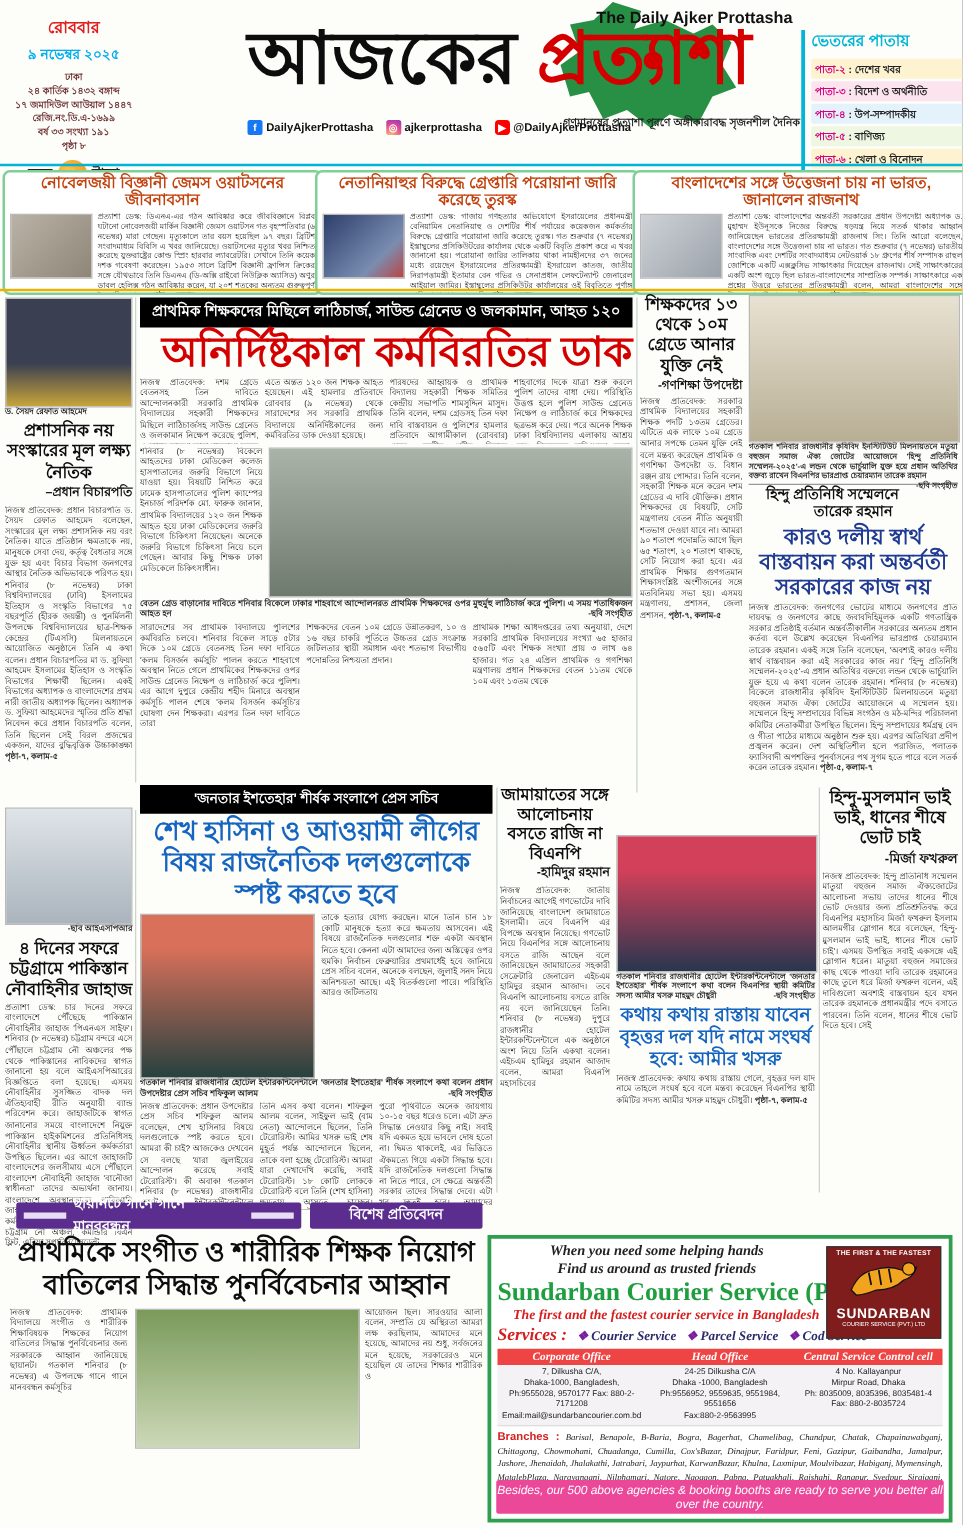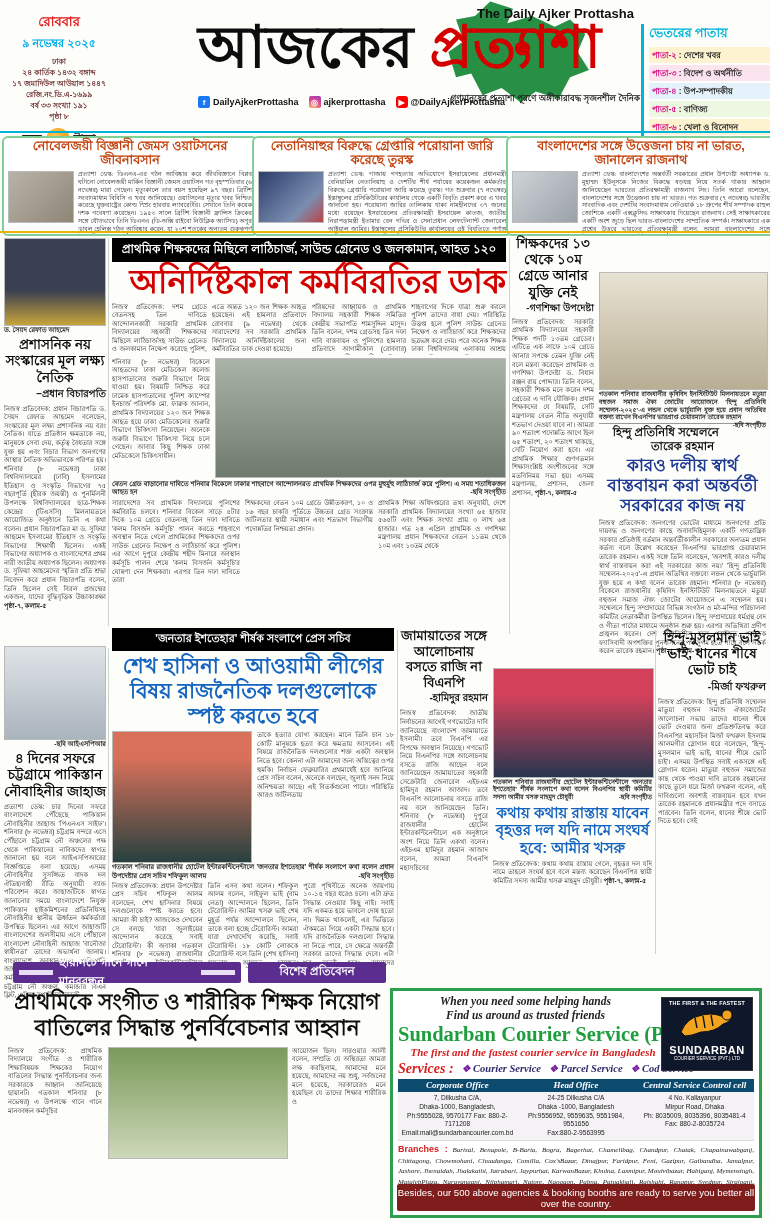"হিন্দু প্রতিনিধি সম্মেলনে তারেক রহমান" div { margin-top: 36px -> none }
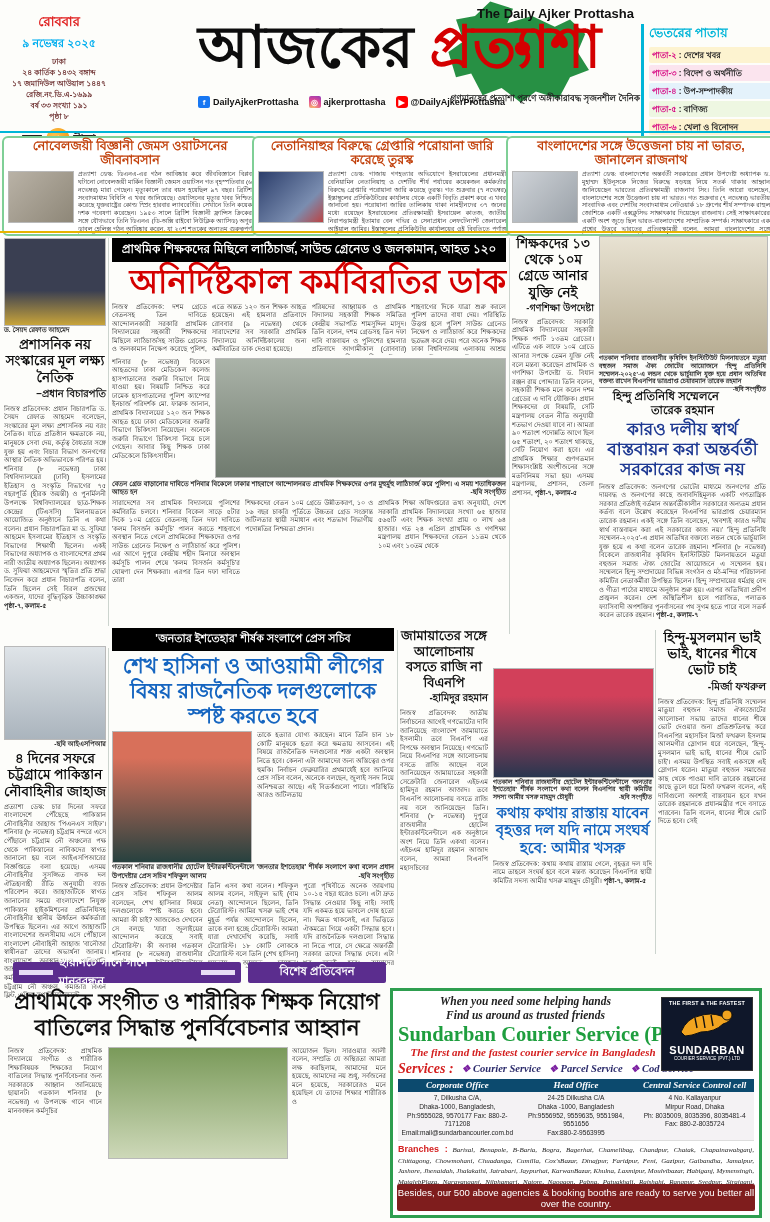"SUNDARBAN" .ad-logo { background: #0f172a -> #7f1d1d }
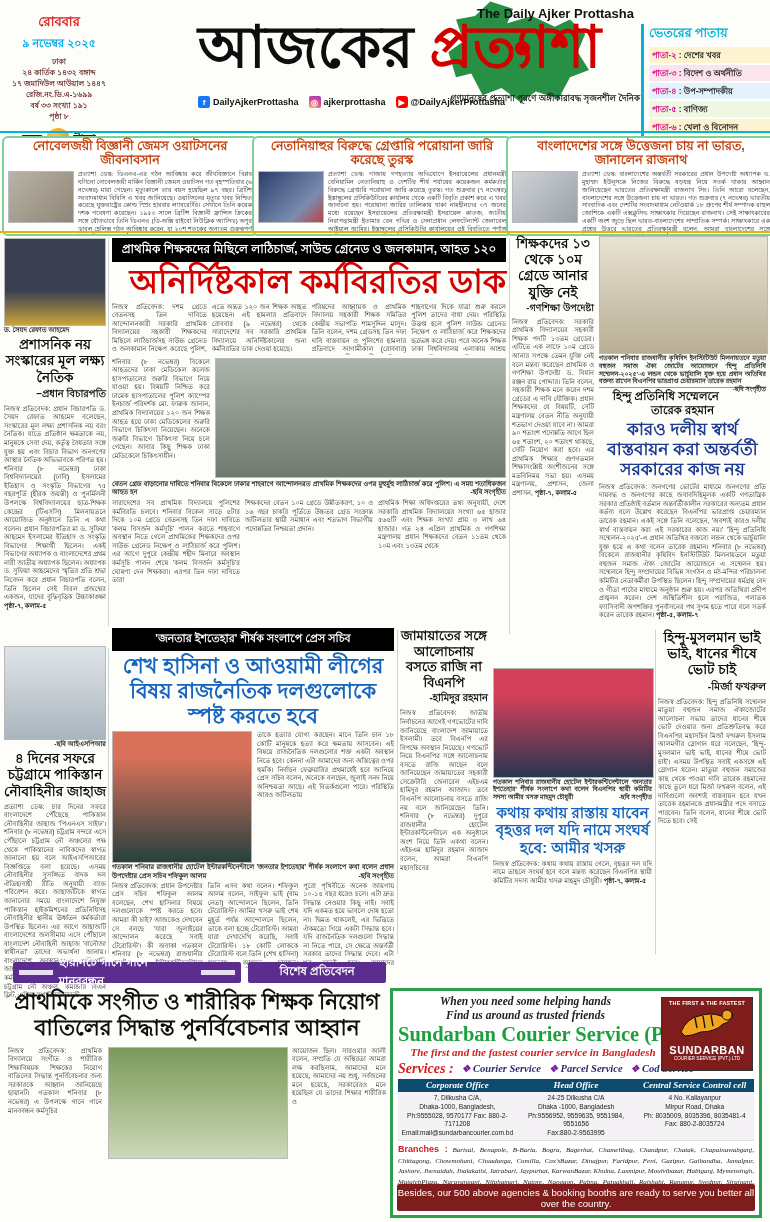"Corporate Office" .offhead { background: #0c4a6e -> #ef4444 }
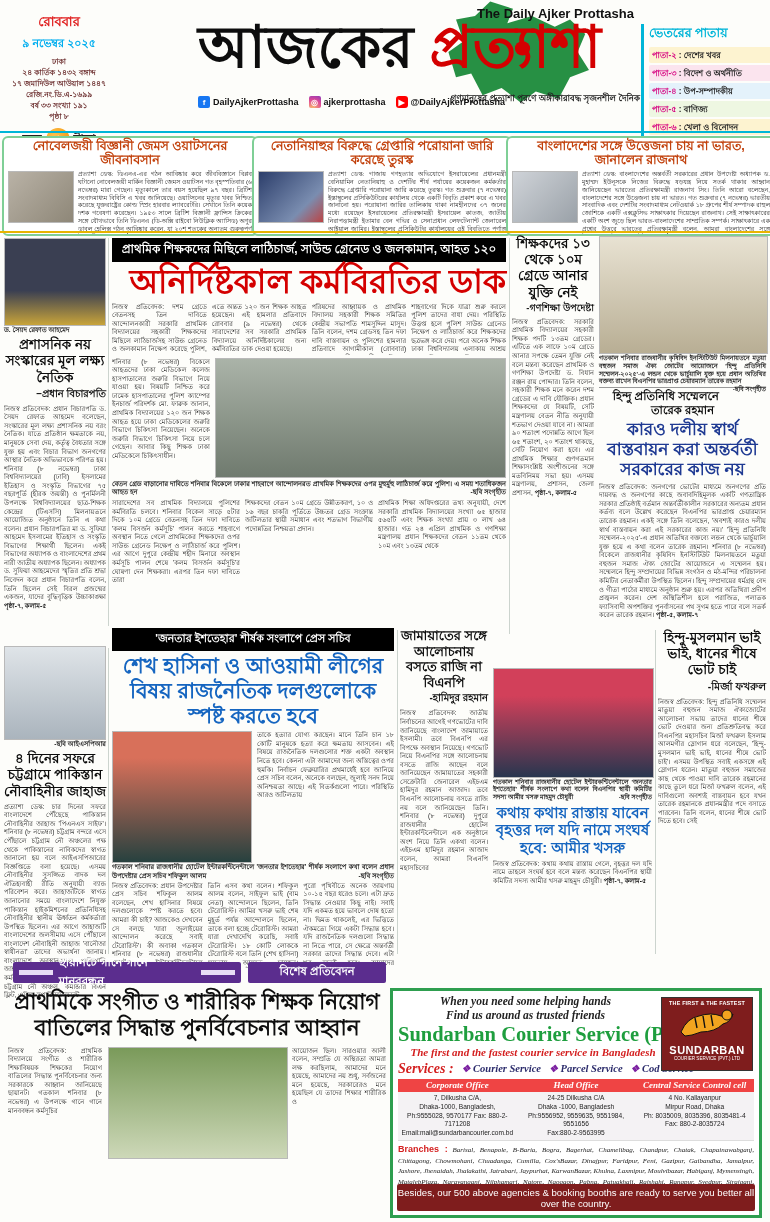"Besides, our 500 above agencies" .ad-footer { background: #7f1d1d -> #ec4899; font-style: none -> italic }
